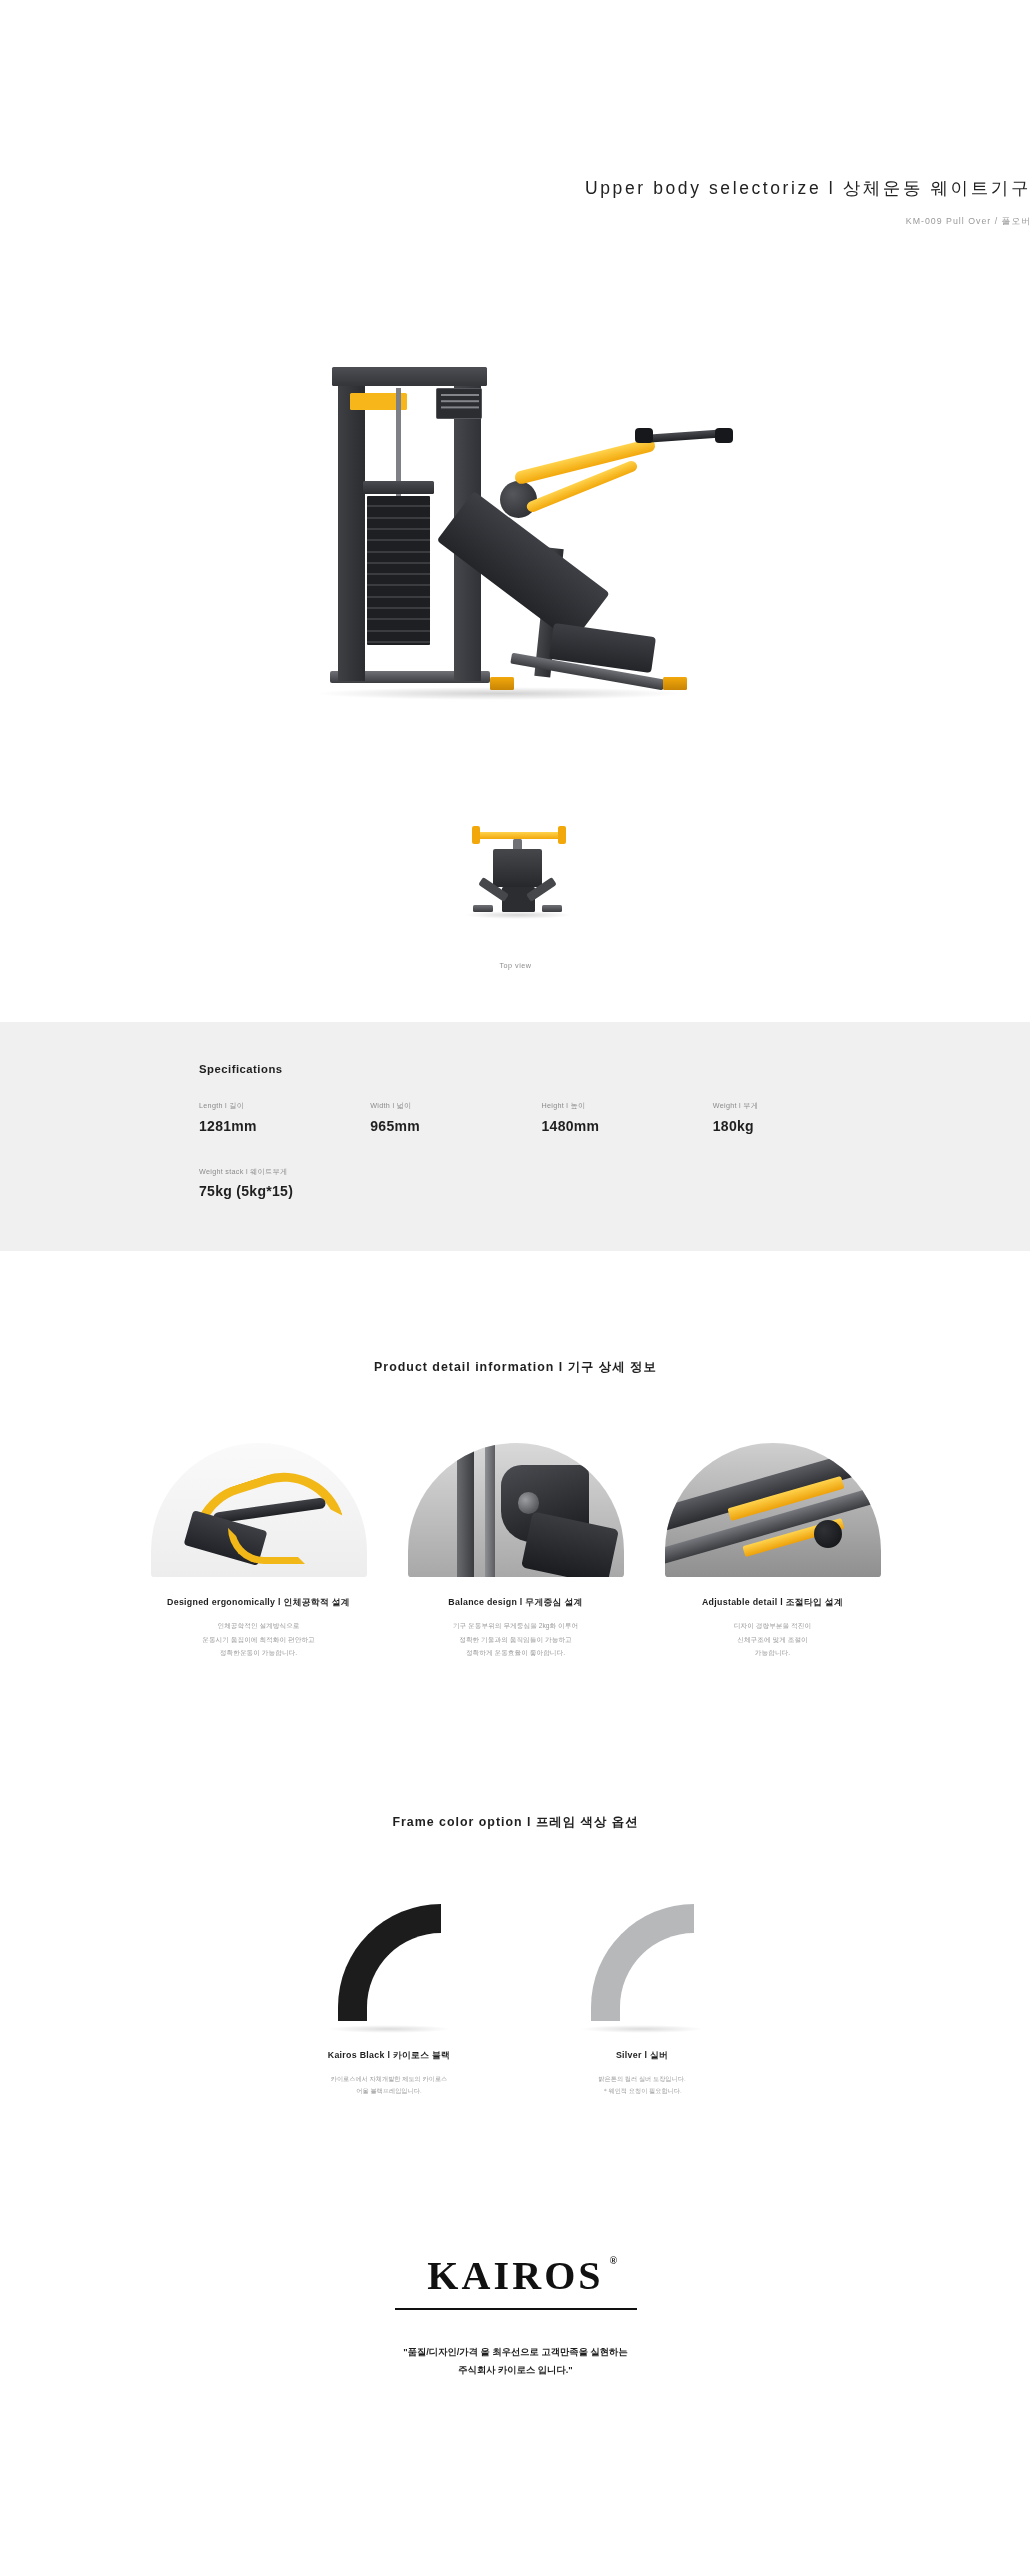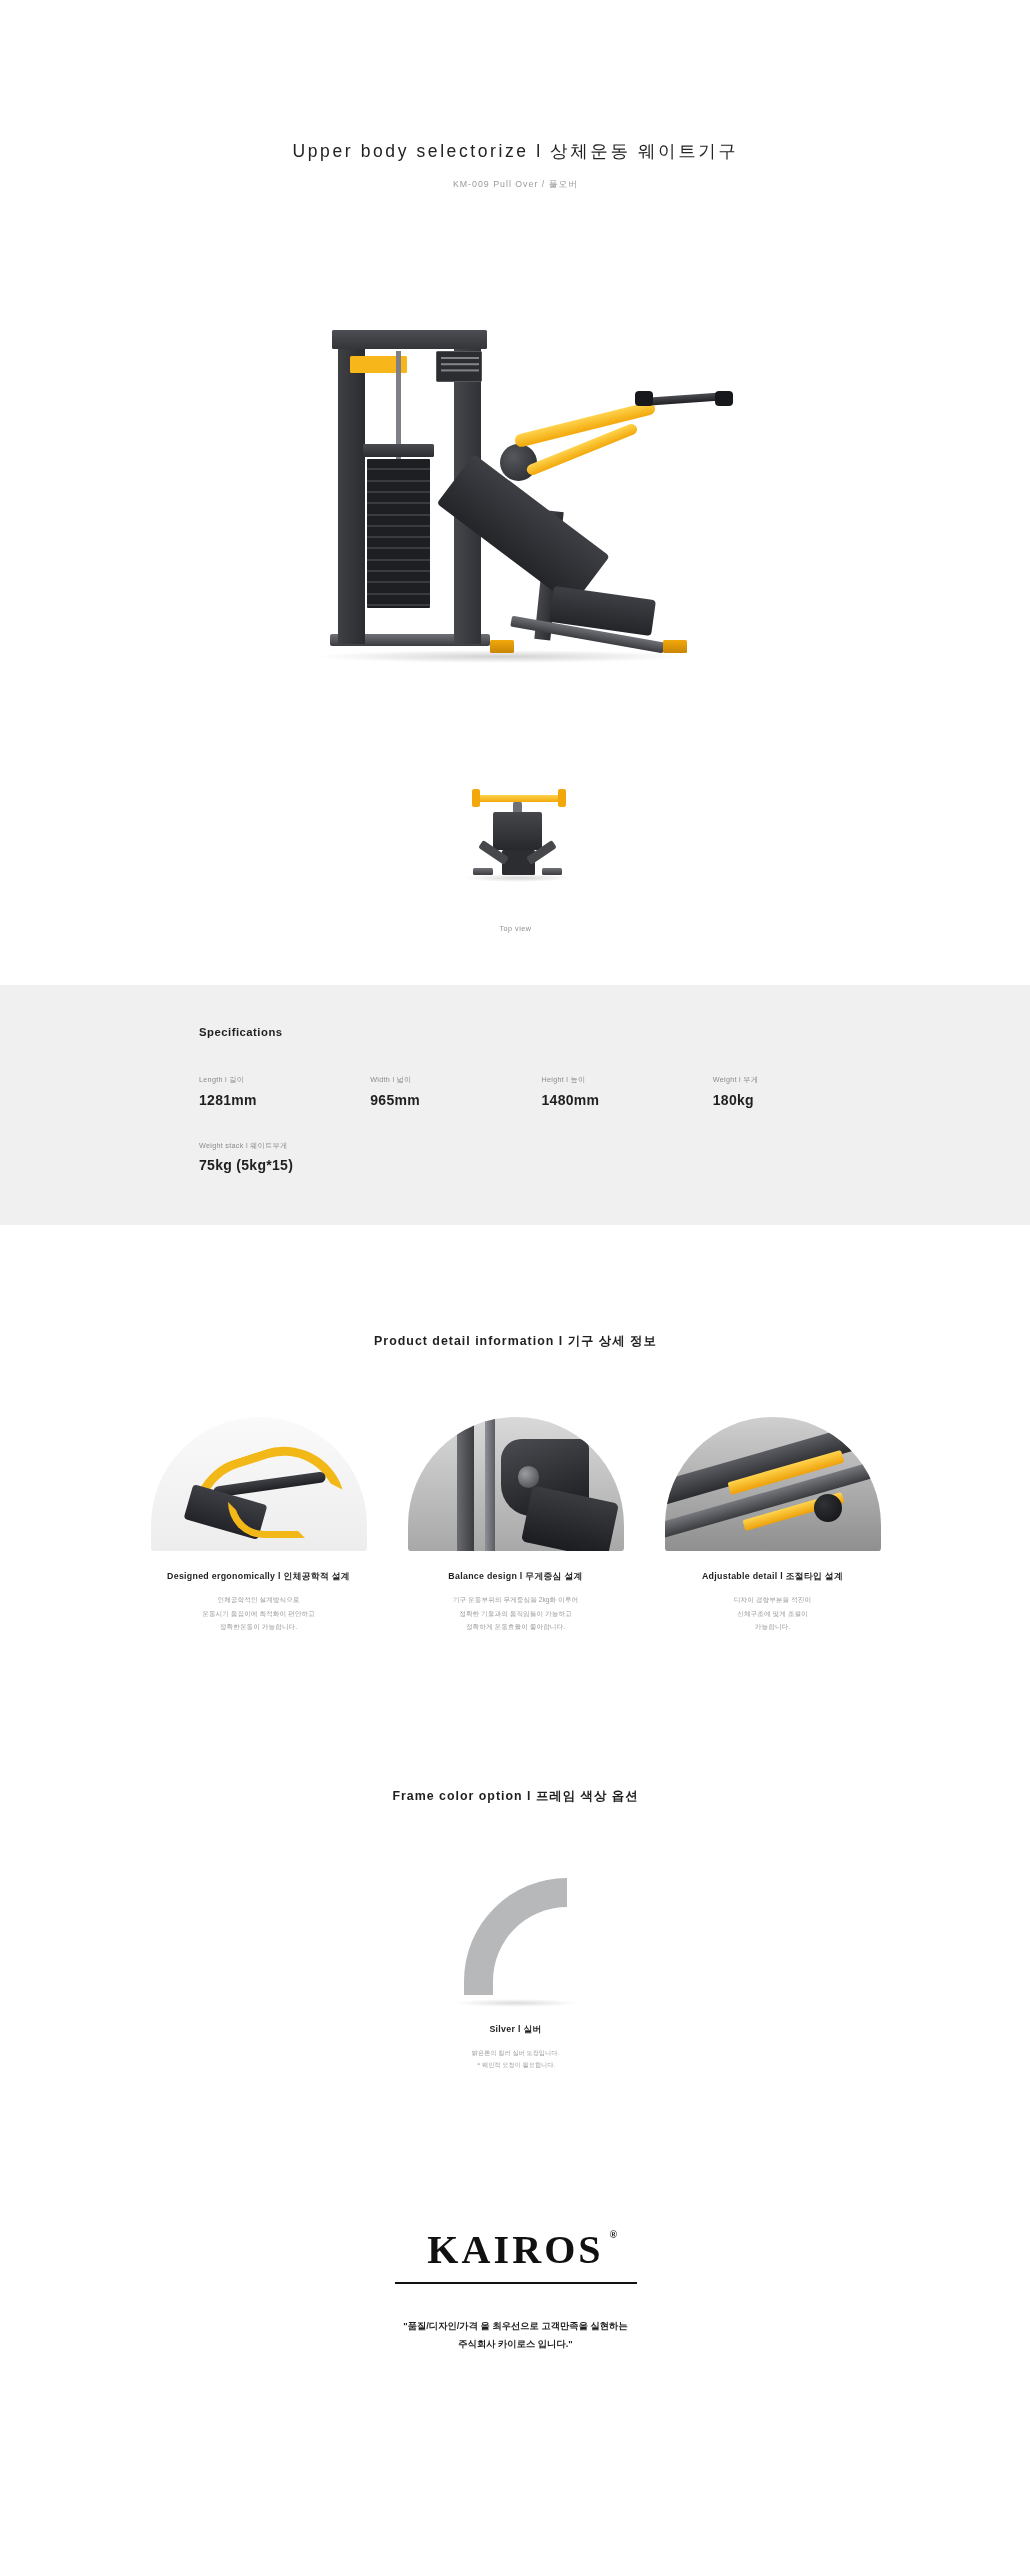"Upper body selectorize l 상체운동" .title-block { margin-top: none -> 37px; text-align: center -> right }
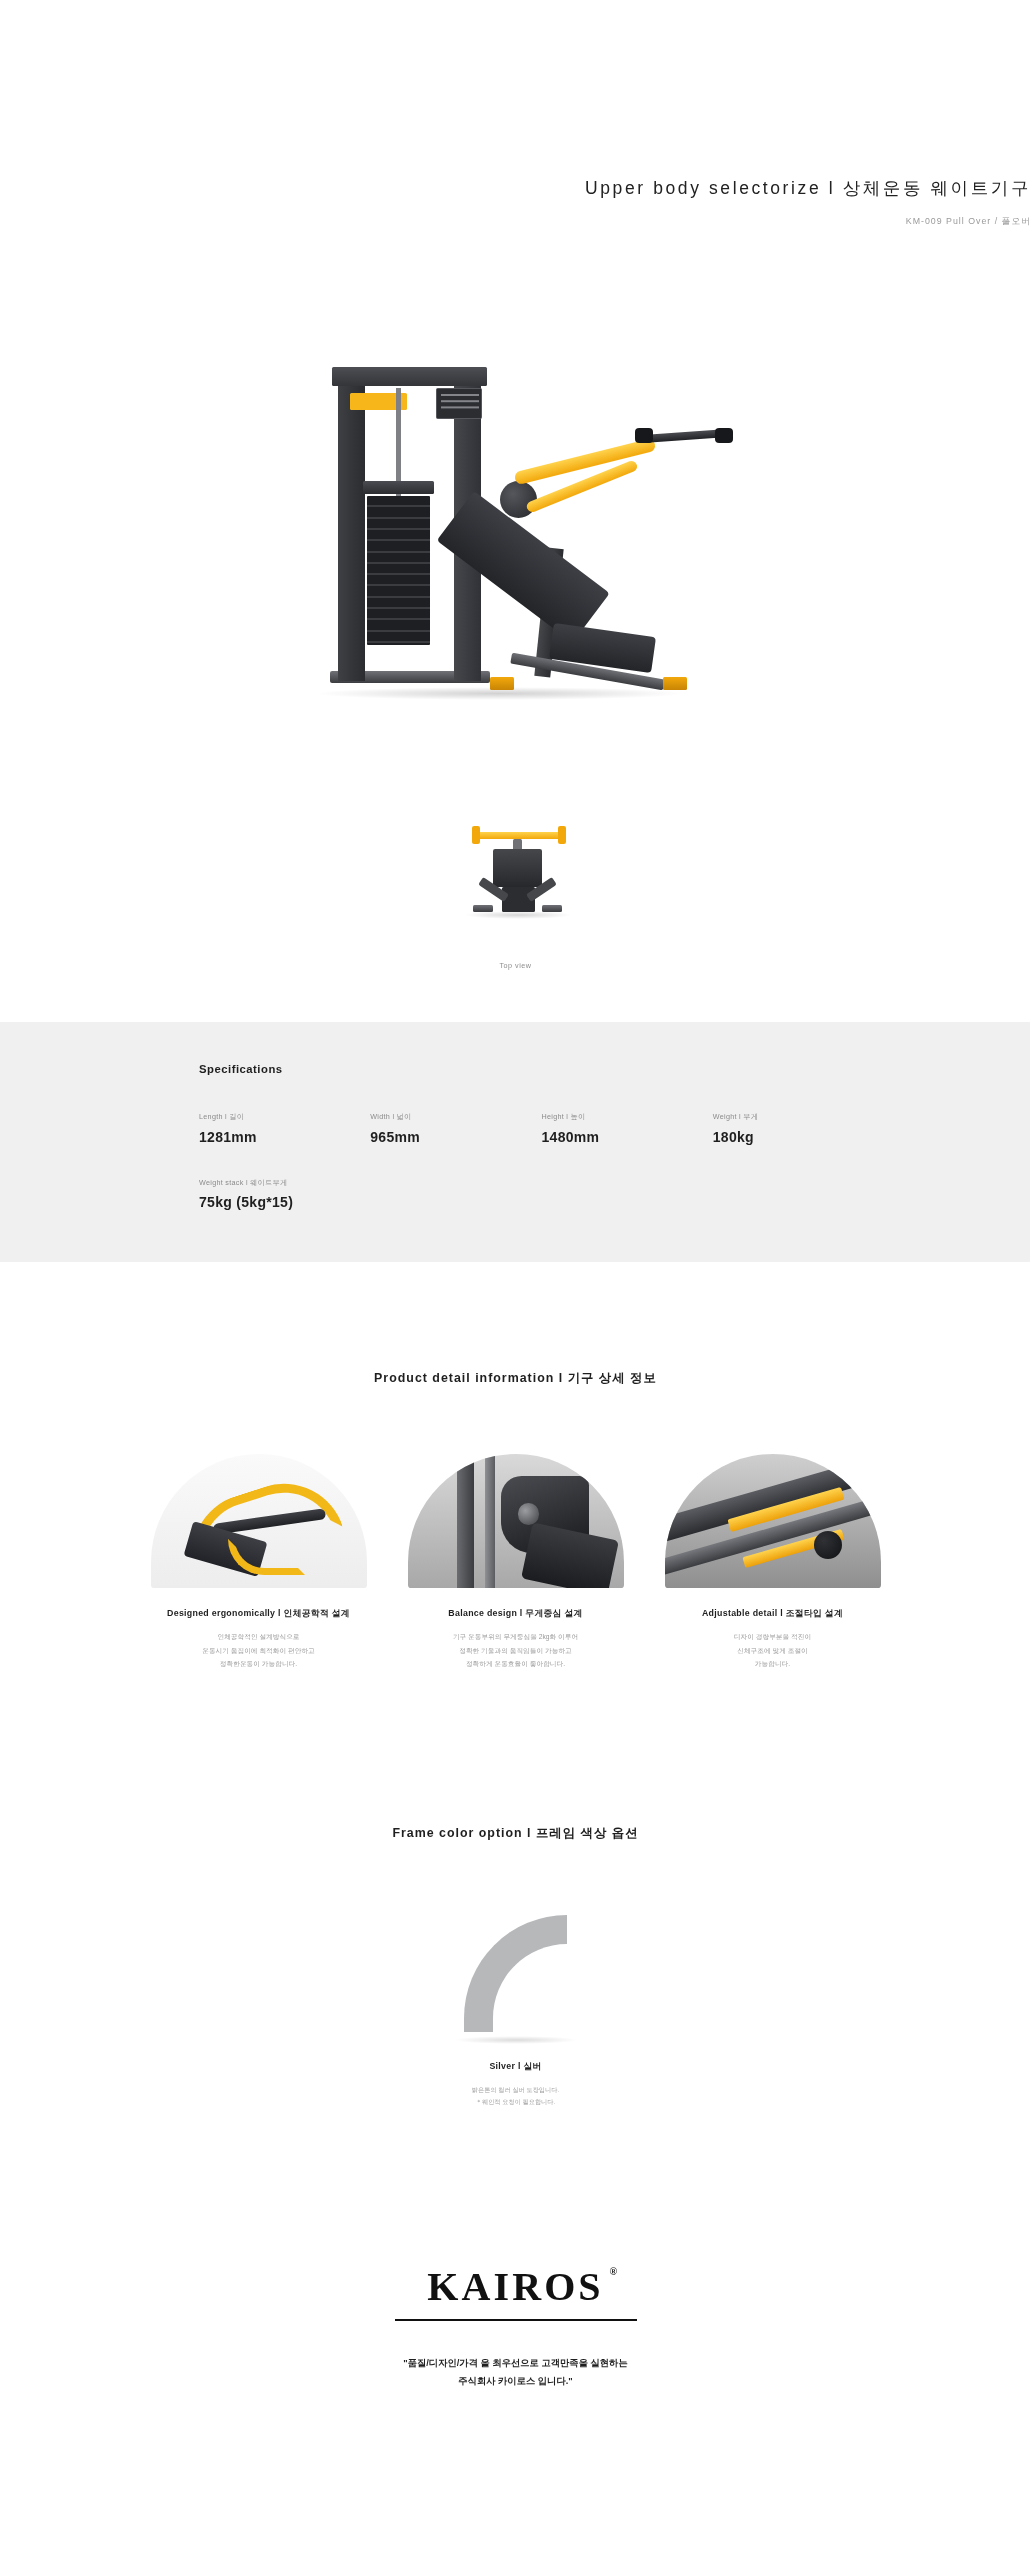"Specifications" .spec-heading { margin-bottom: 37px -> 26px }
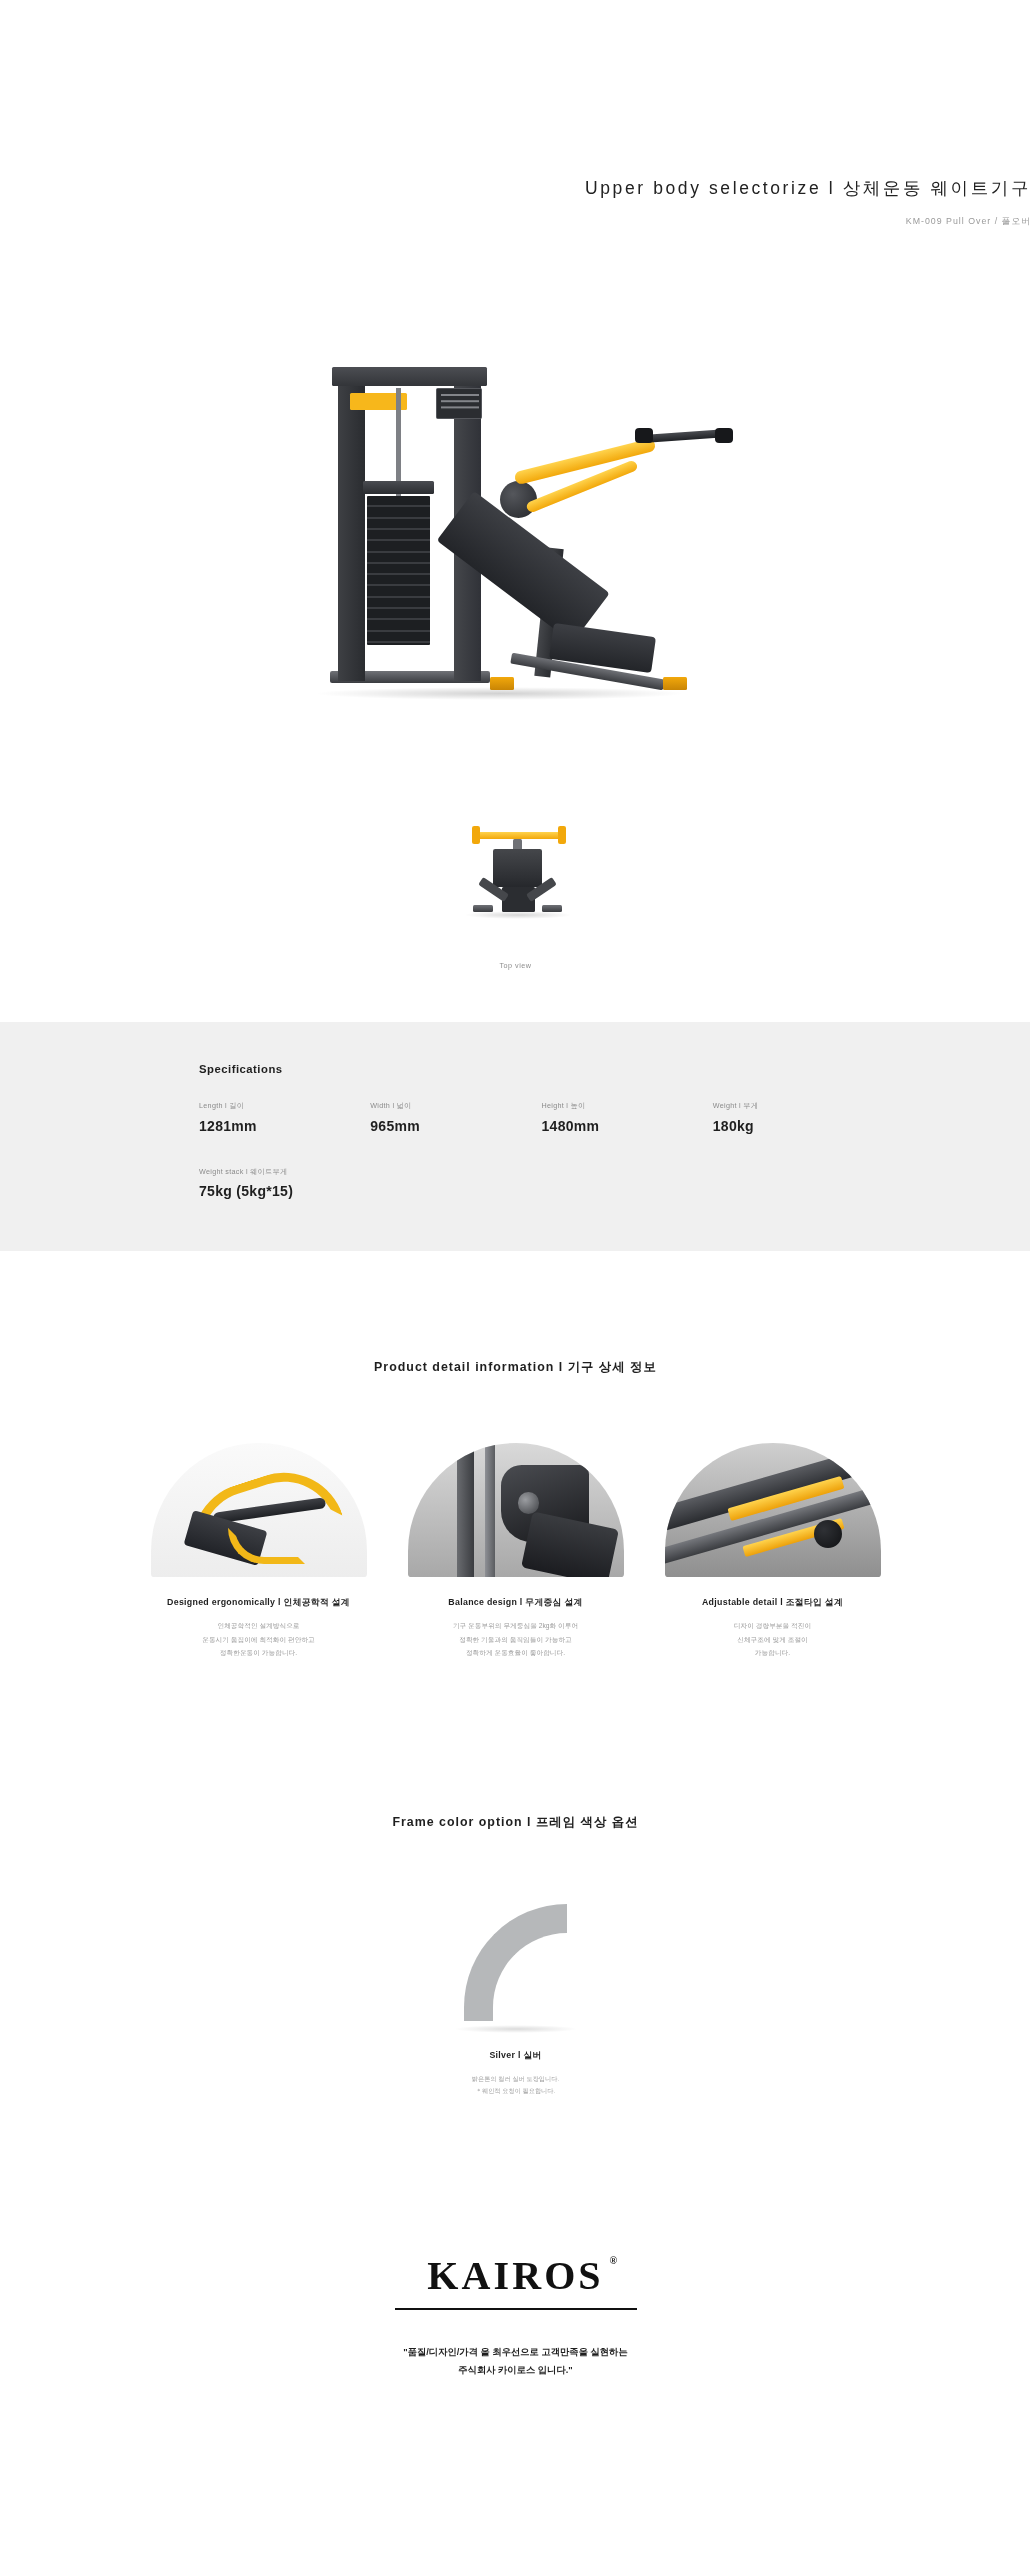"Kairos Black l 카이로스 블랙" div.color-card { html: none -> <div> <div> <div></div> </div> <div></div> <div>Kairos Black l 카이로스 블랙</div> <div>카이로스에서 자체개발한 제도의 카이로스 어울 블랙프레임입니다.</div> </div> }
